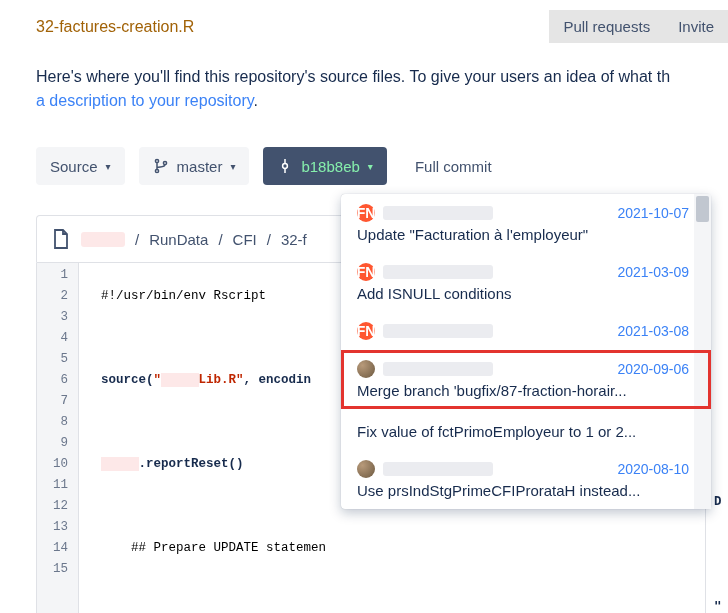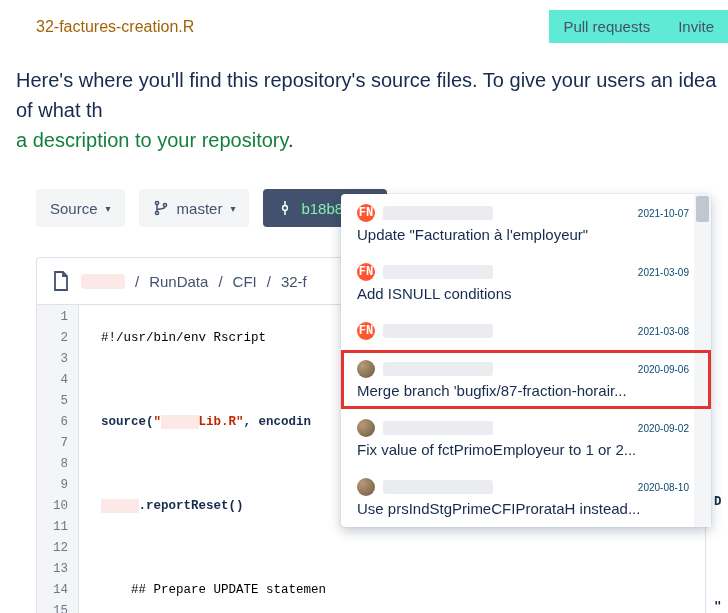"Pull requests" .header-btn { background: #5eead4 -> #e5e5e5 }
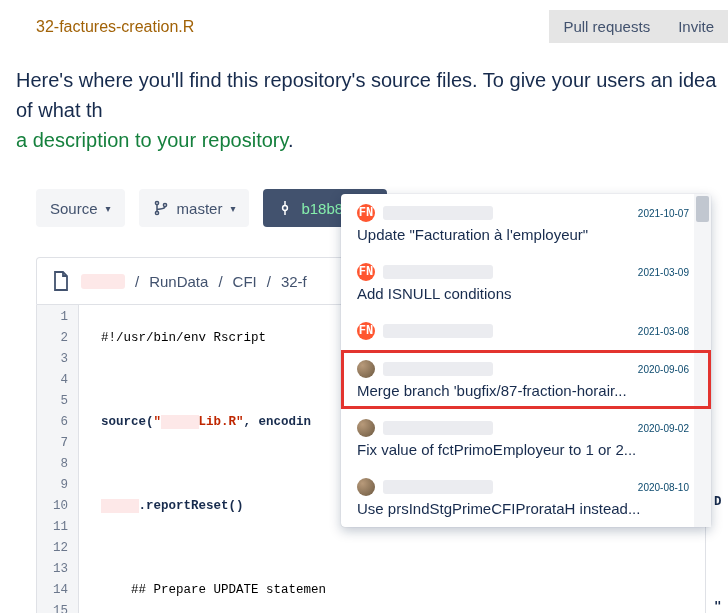"Here's where you'll find this" .desc { font-size: 20px -> 16px; padding: 22px 0 0 16px -> 22px 0 0 36px }
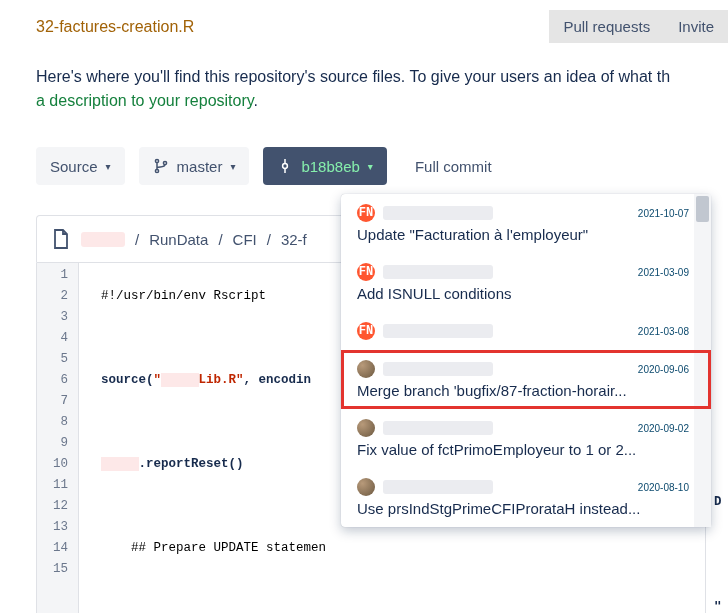"a description to your repository" .desc a { color: #15803d -> #3b82f6 }
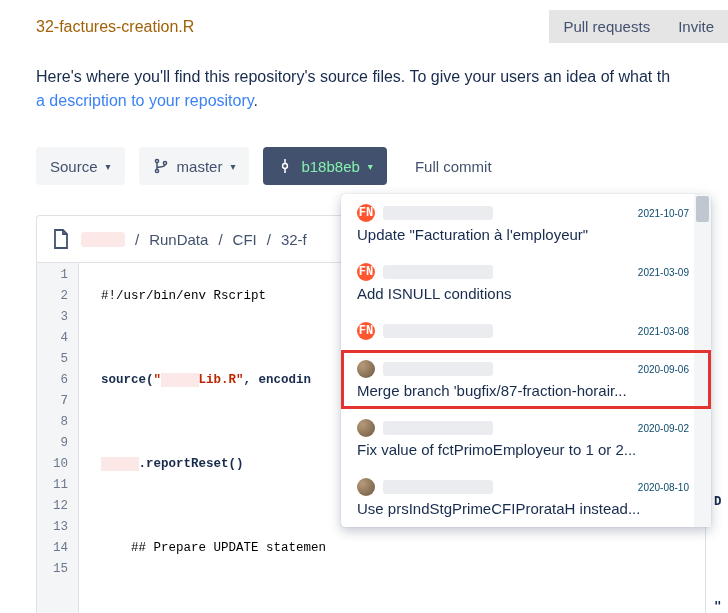"FN" .avatar { font-family: Liberation Mono, monospace -> none; font-size: 12px -> 14px }
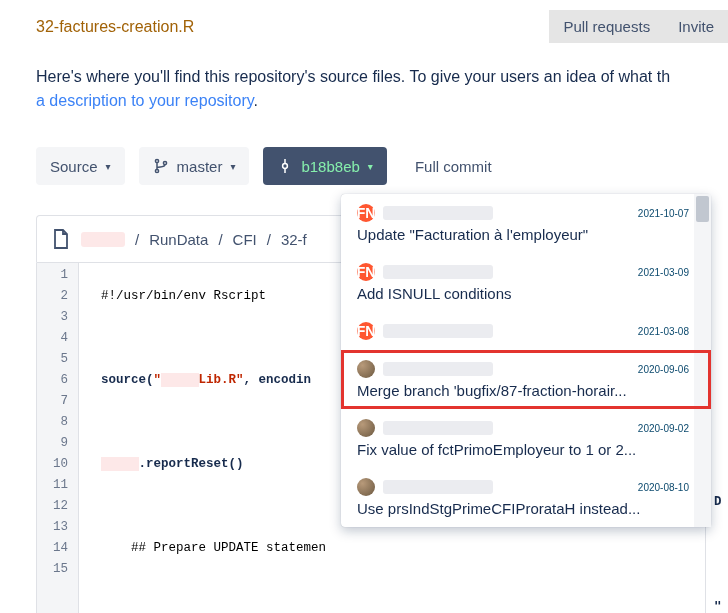"2021-10-07" .commit-date { color: #0c4a6e -> #3b82f6; font-size: 10px -> 14px }
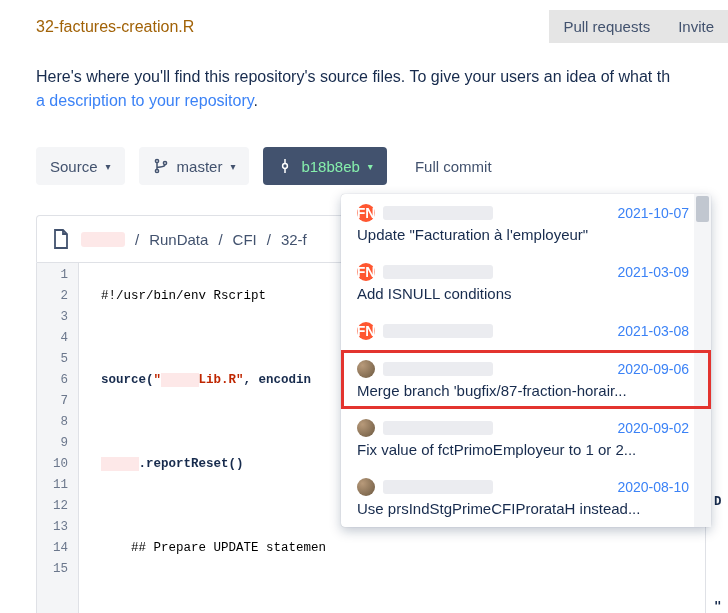"2020-09-02" div.commit-top { html: <div> <span></span> <span></span> <span>2020-09-02</span> </div> -> none }
